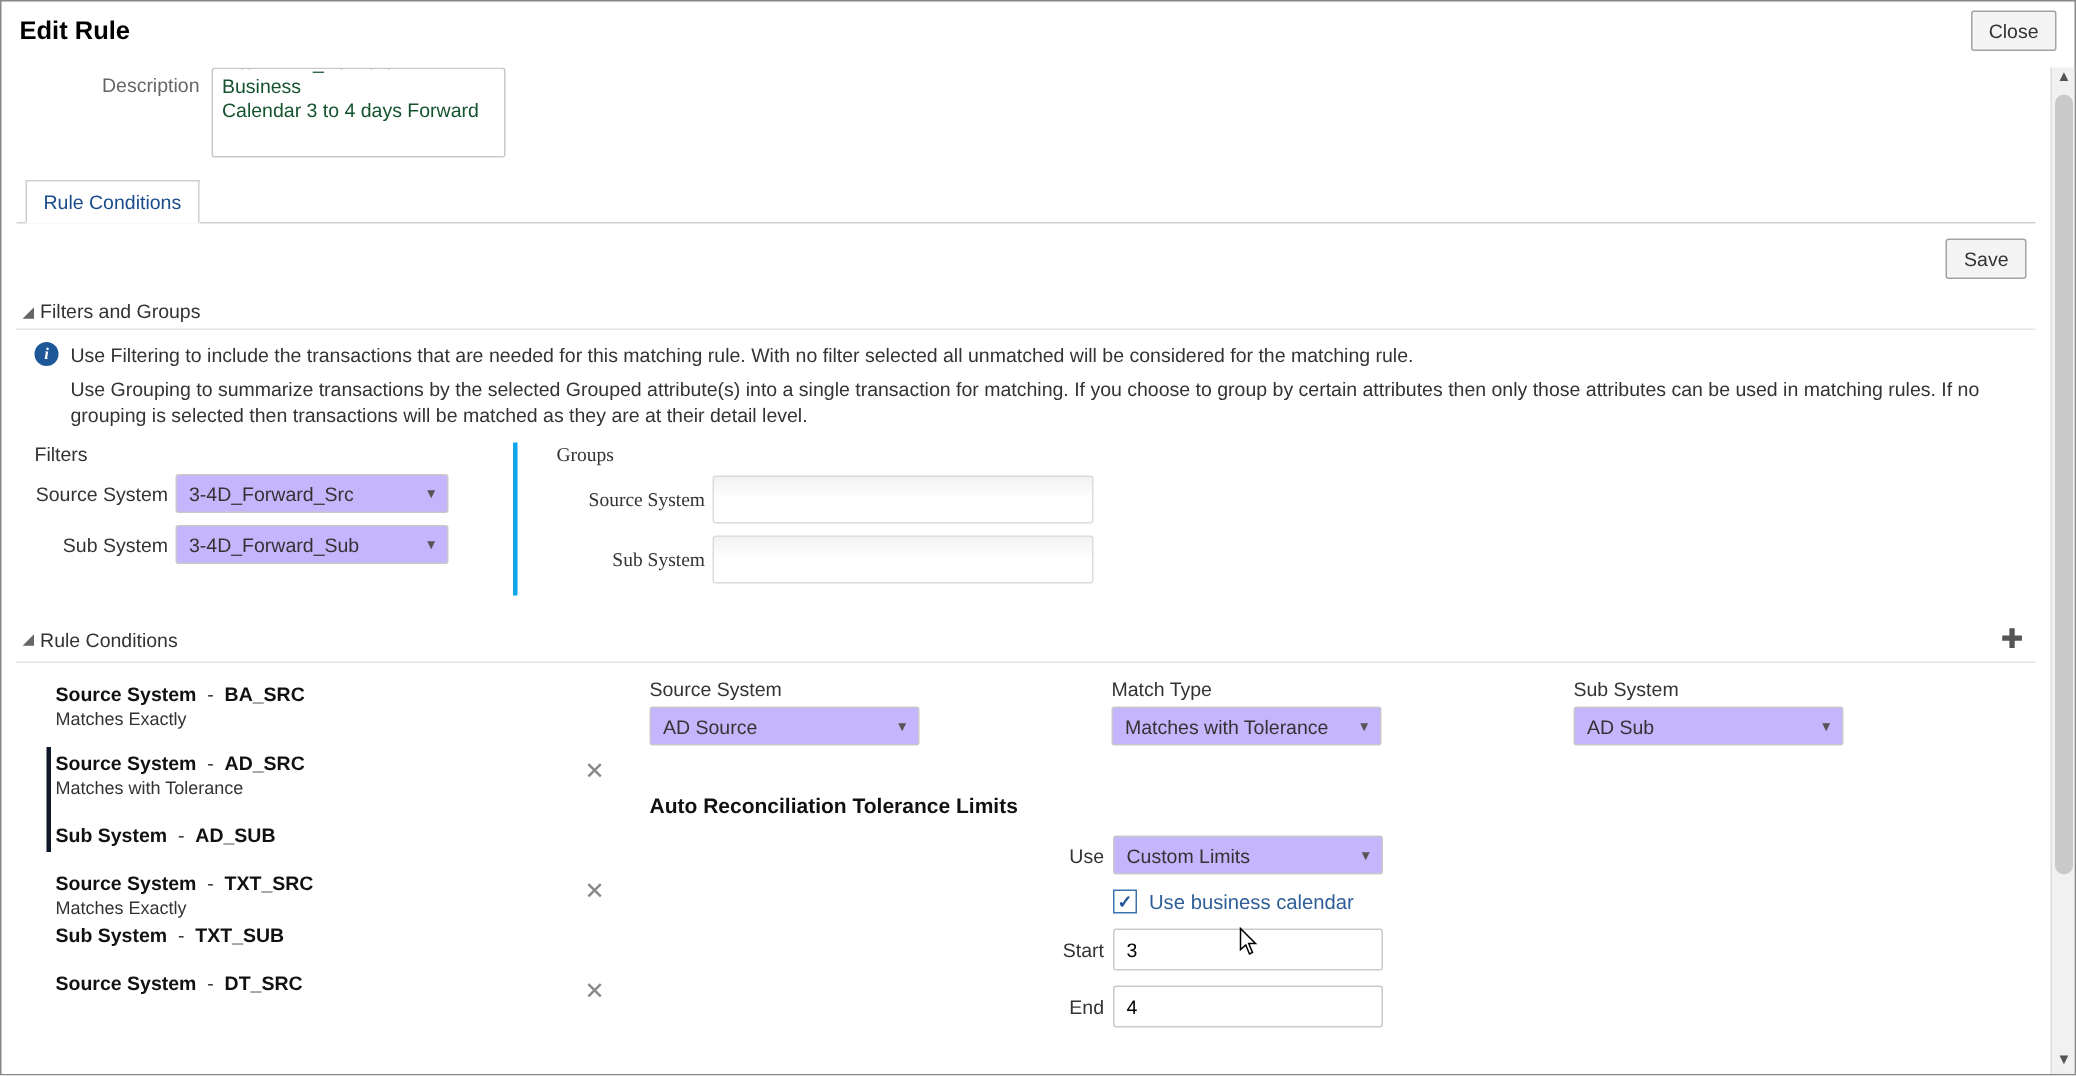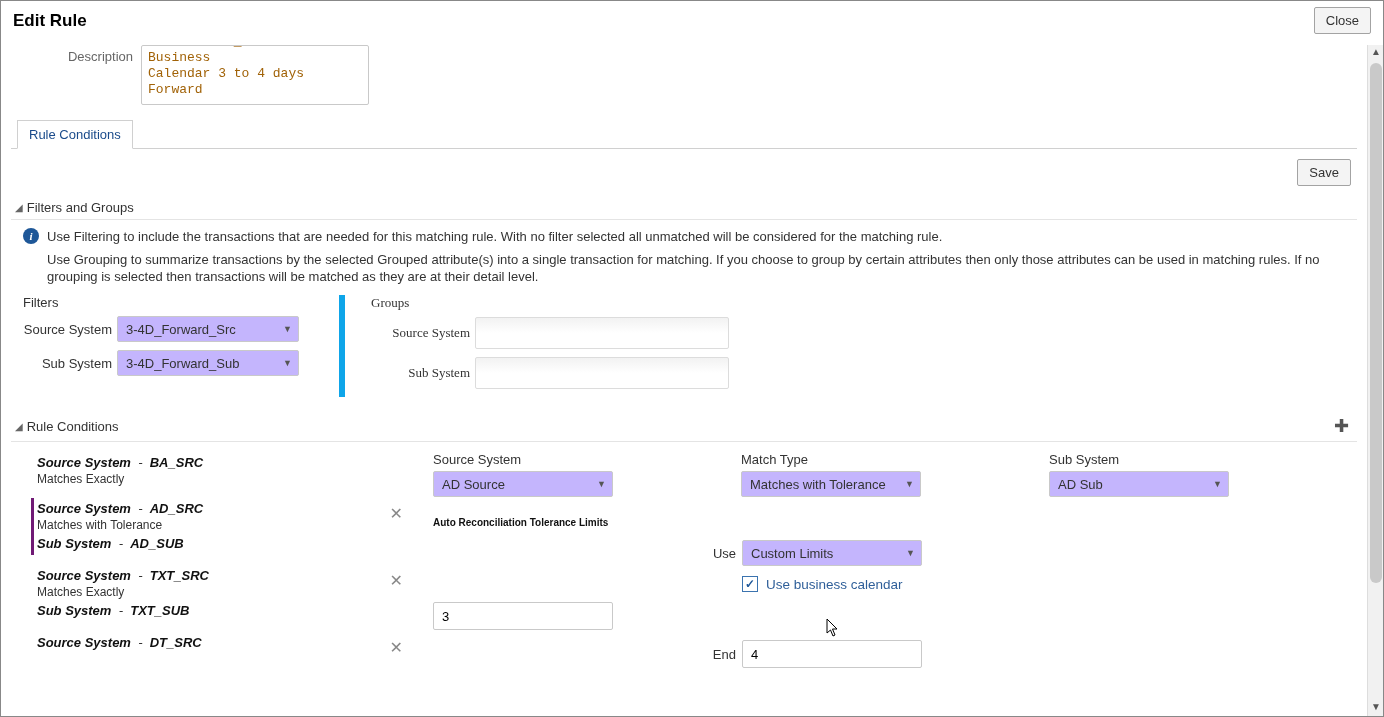"Calendar 3 to 4 days" .desc-box { color: #a16207 -> #14532d; font-family: Liberation Mono, monospace -> none; width: 228px -> 196px }
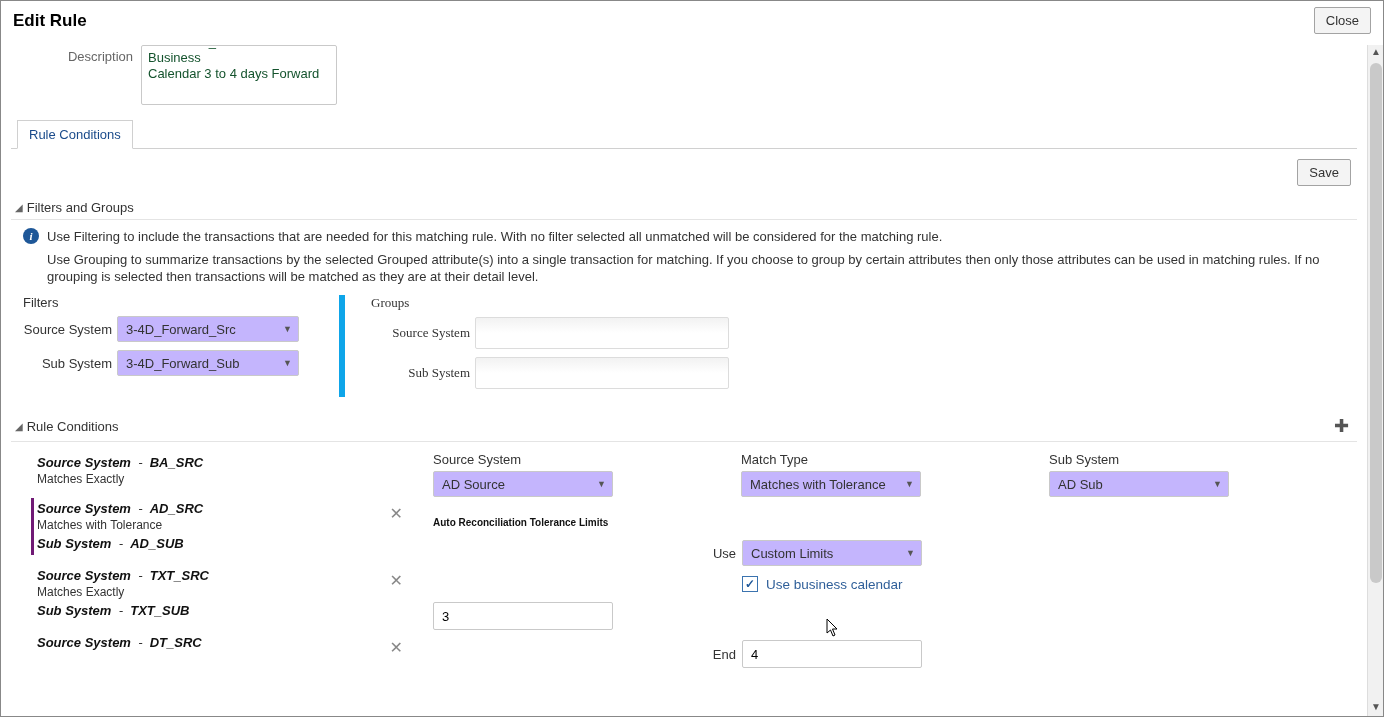"Filters" .col-filters { border-right: 6px solid #0ea5e9 -> 3px solid #0ea5e9 }
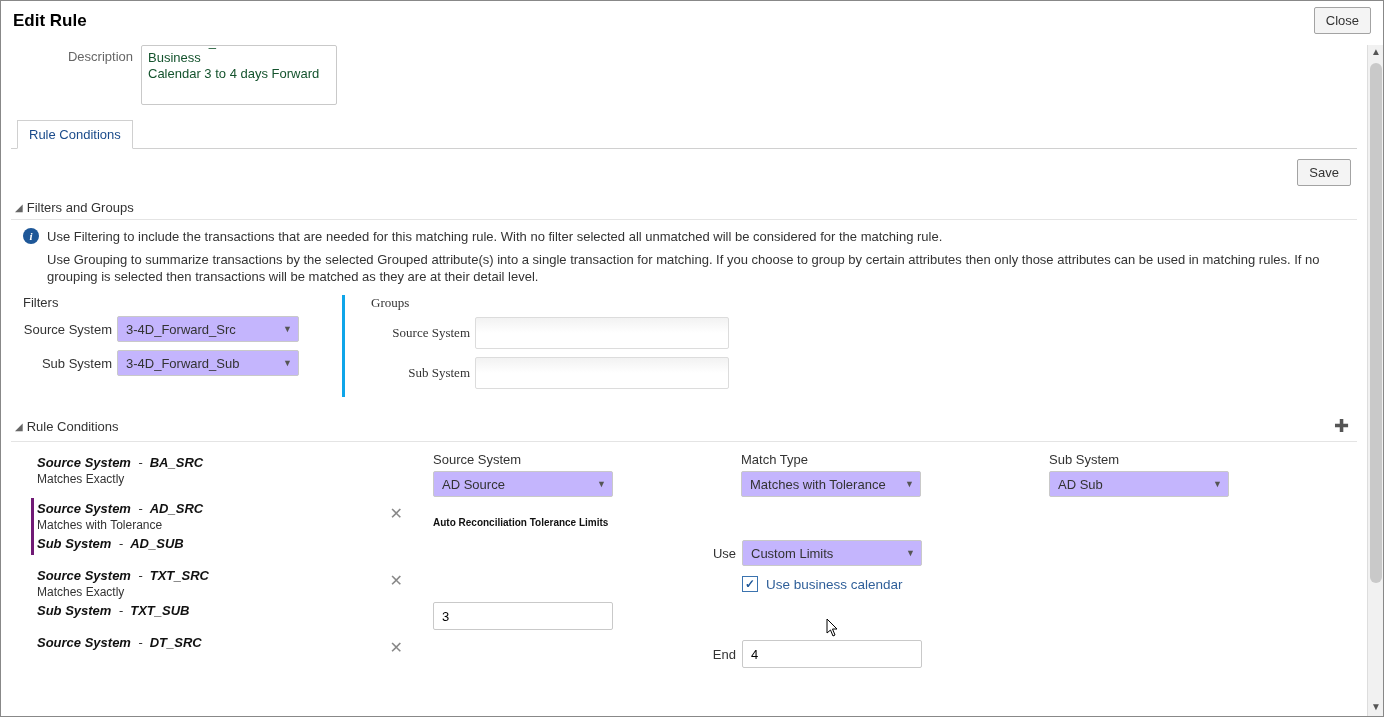"Source System - BA_SRC" .srcblk .t { font-style: italic -> none }
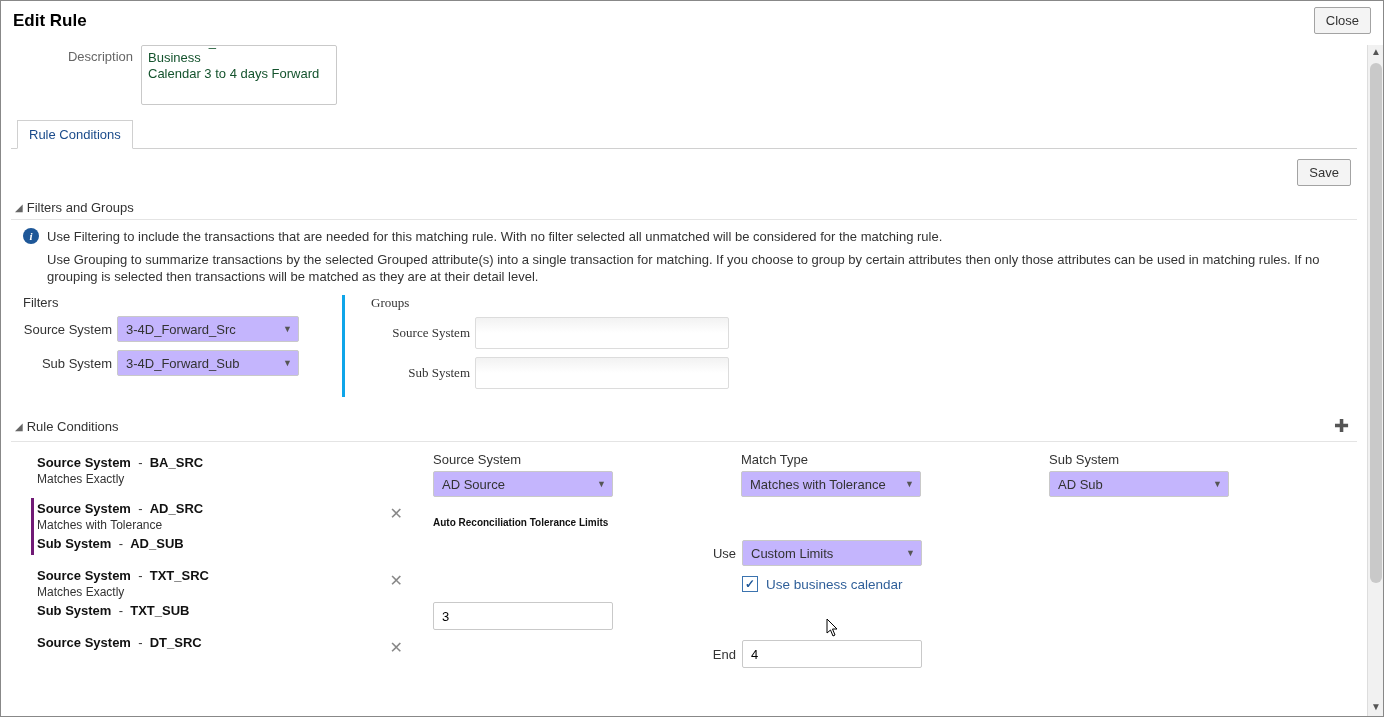"Source System - AD_SRC" .srcblk.selected { border-left: 3px solid #701a75 -> 3px solid #0f172a }
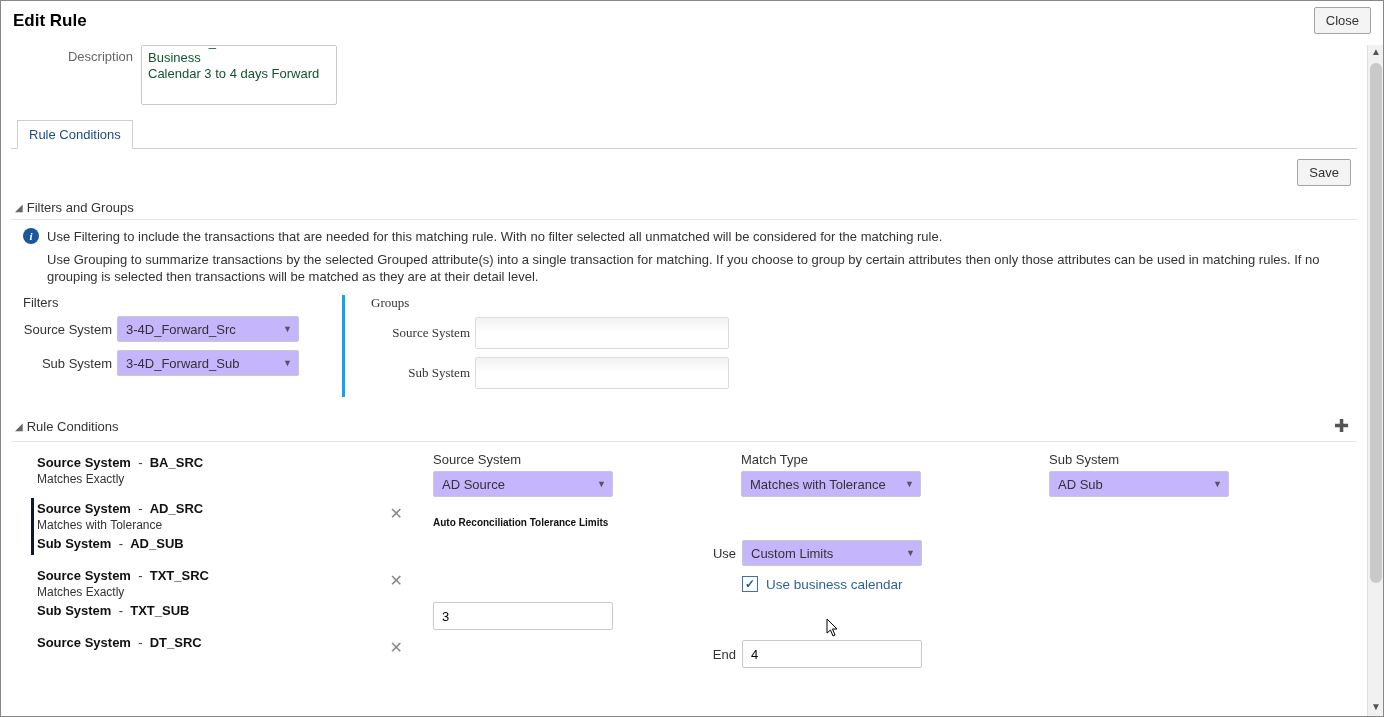"Auto Reconciliation Tolerance Limits" .tol-title { font-size: 10px -> 14px; margin: 6px 0 12px 0 -> 18px 0 12px 0 }
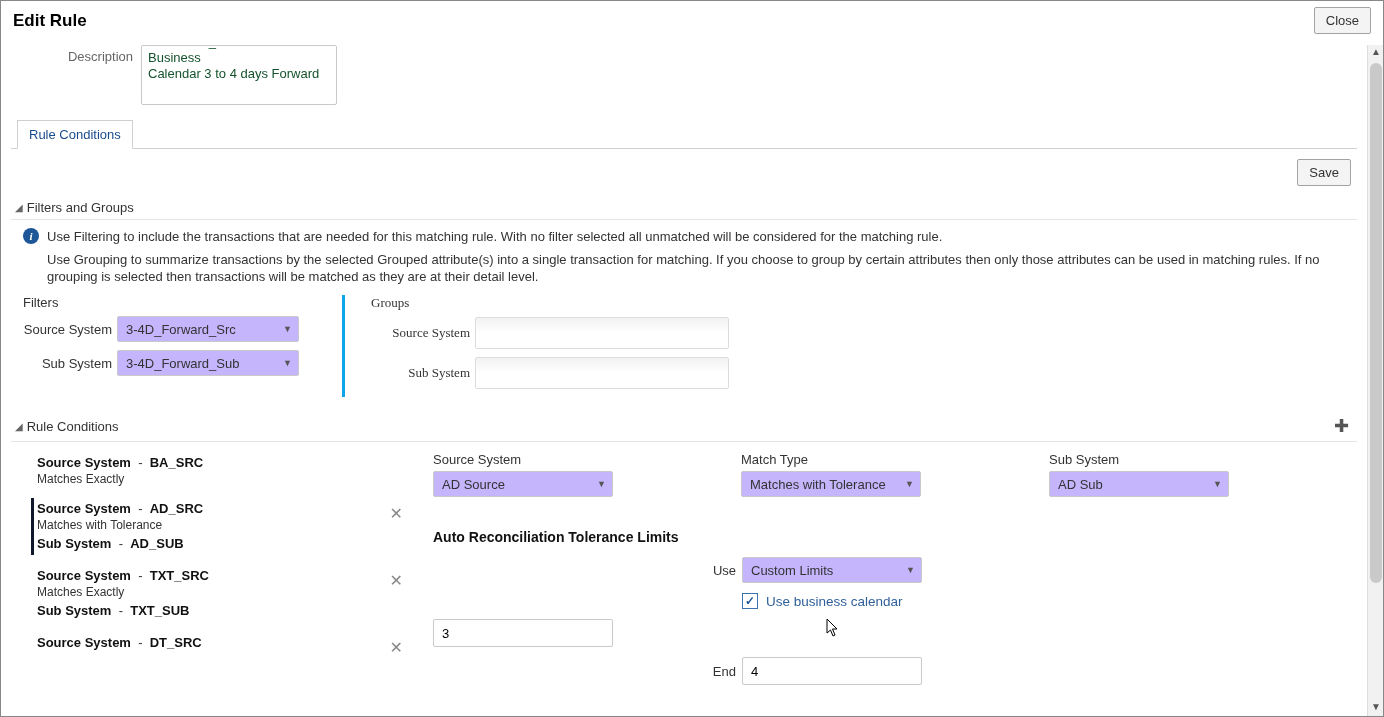"Sub System - AD_SUB" div.t { margin-top: 3px -> 16px }
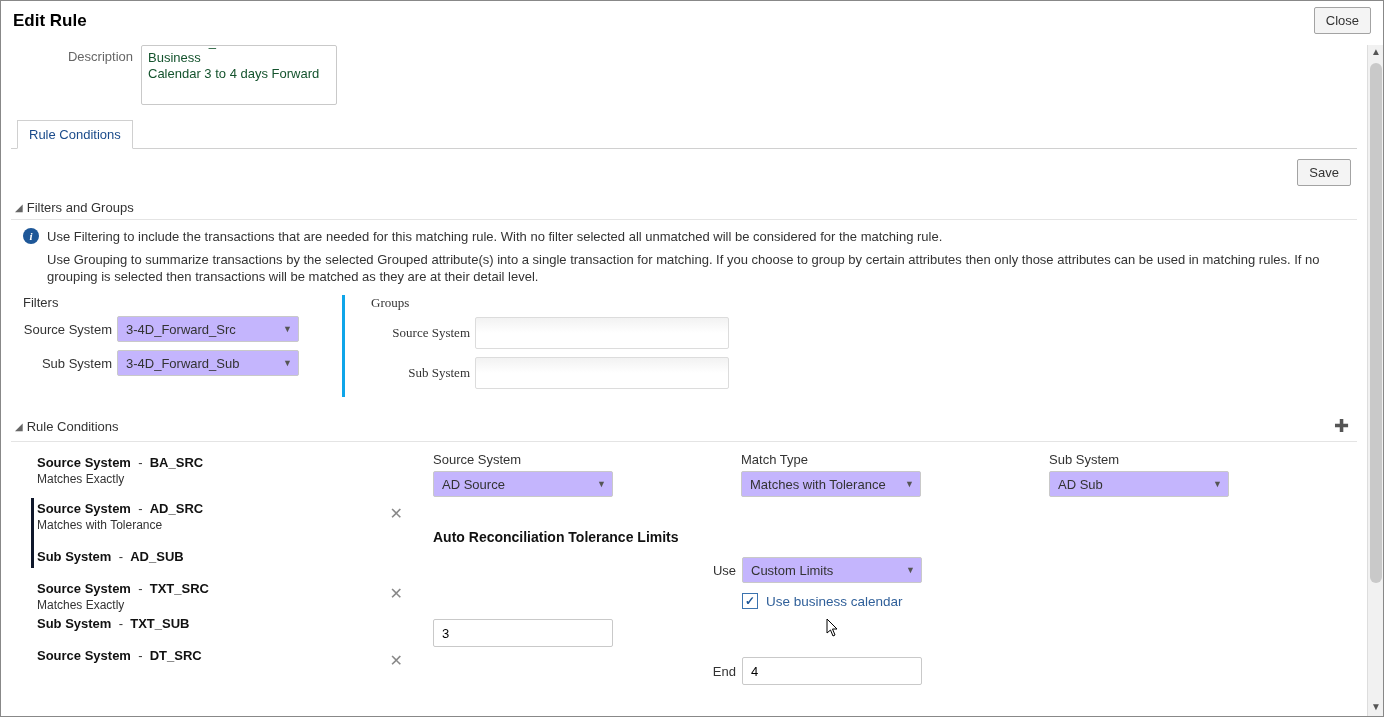"Start" div.lab { html: none -> <div>Start</div> }
